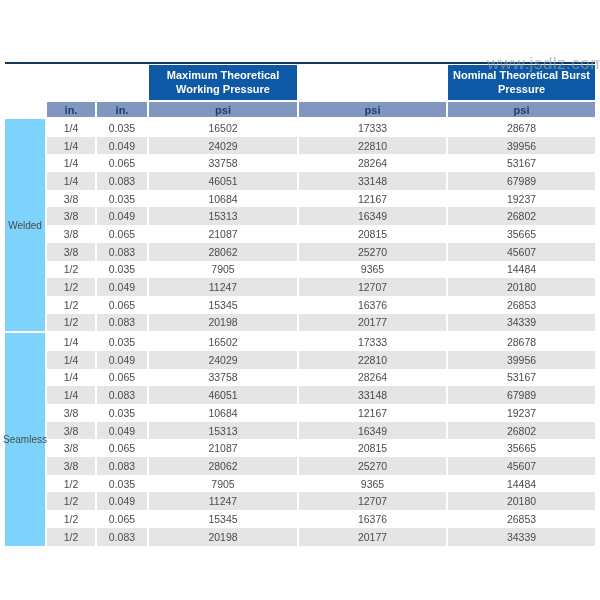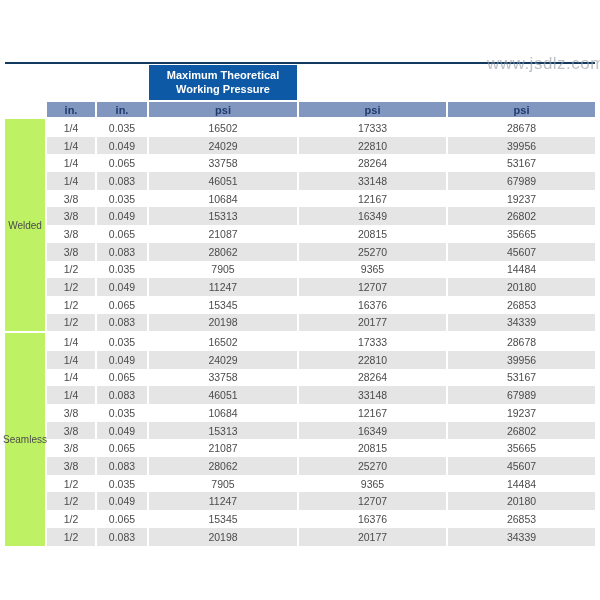"Nominal Theoretical Burst Pressure" div.h-cell { html: none -> <div>Nominal Theoretical Burst Pressure</div> }
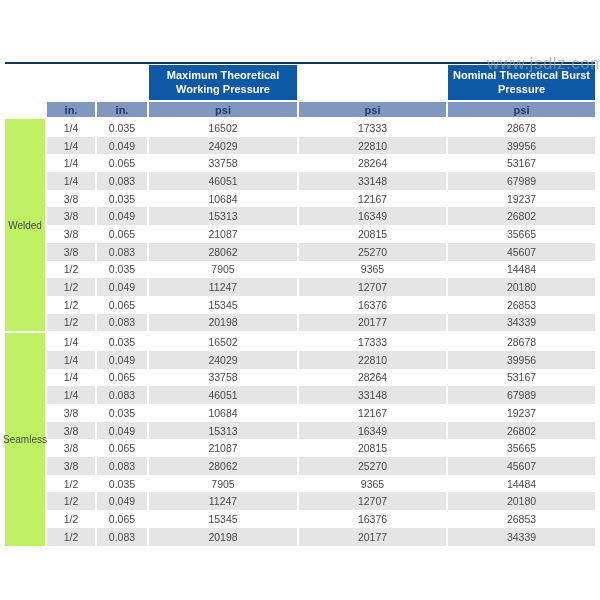"Welded" .type-cell { background: #bef264 -> #7dd3fc }
